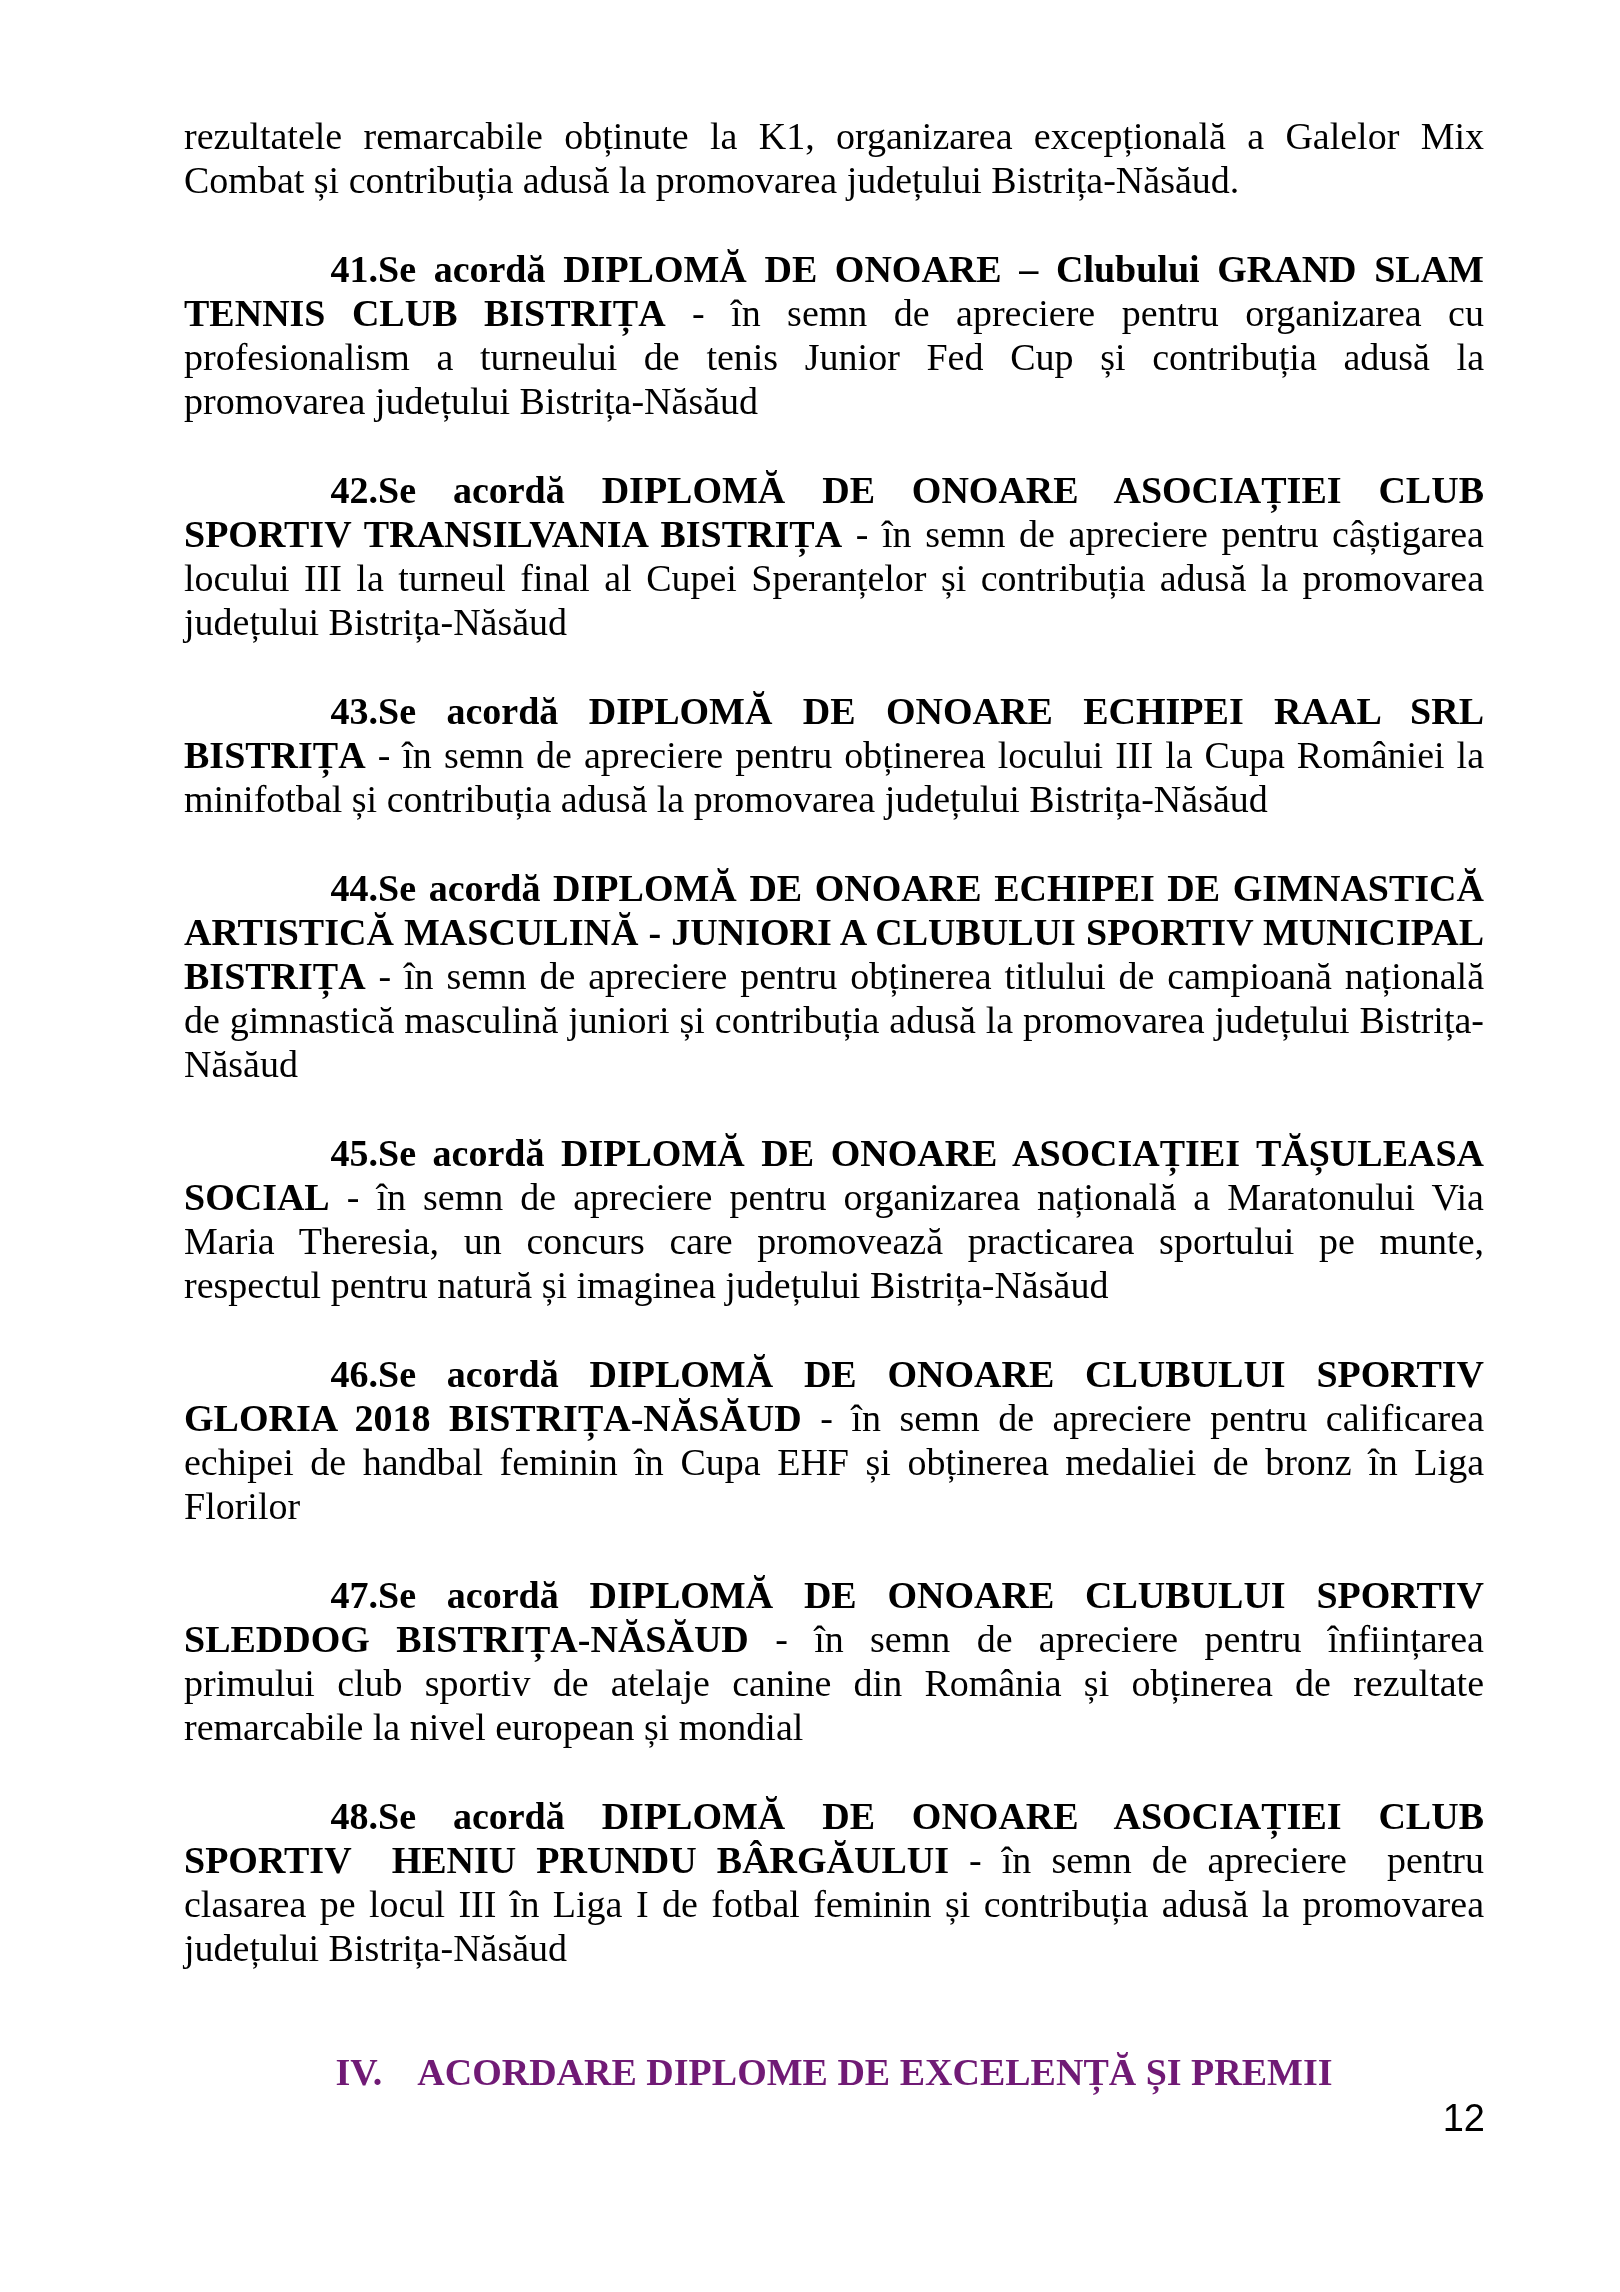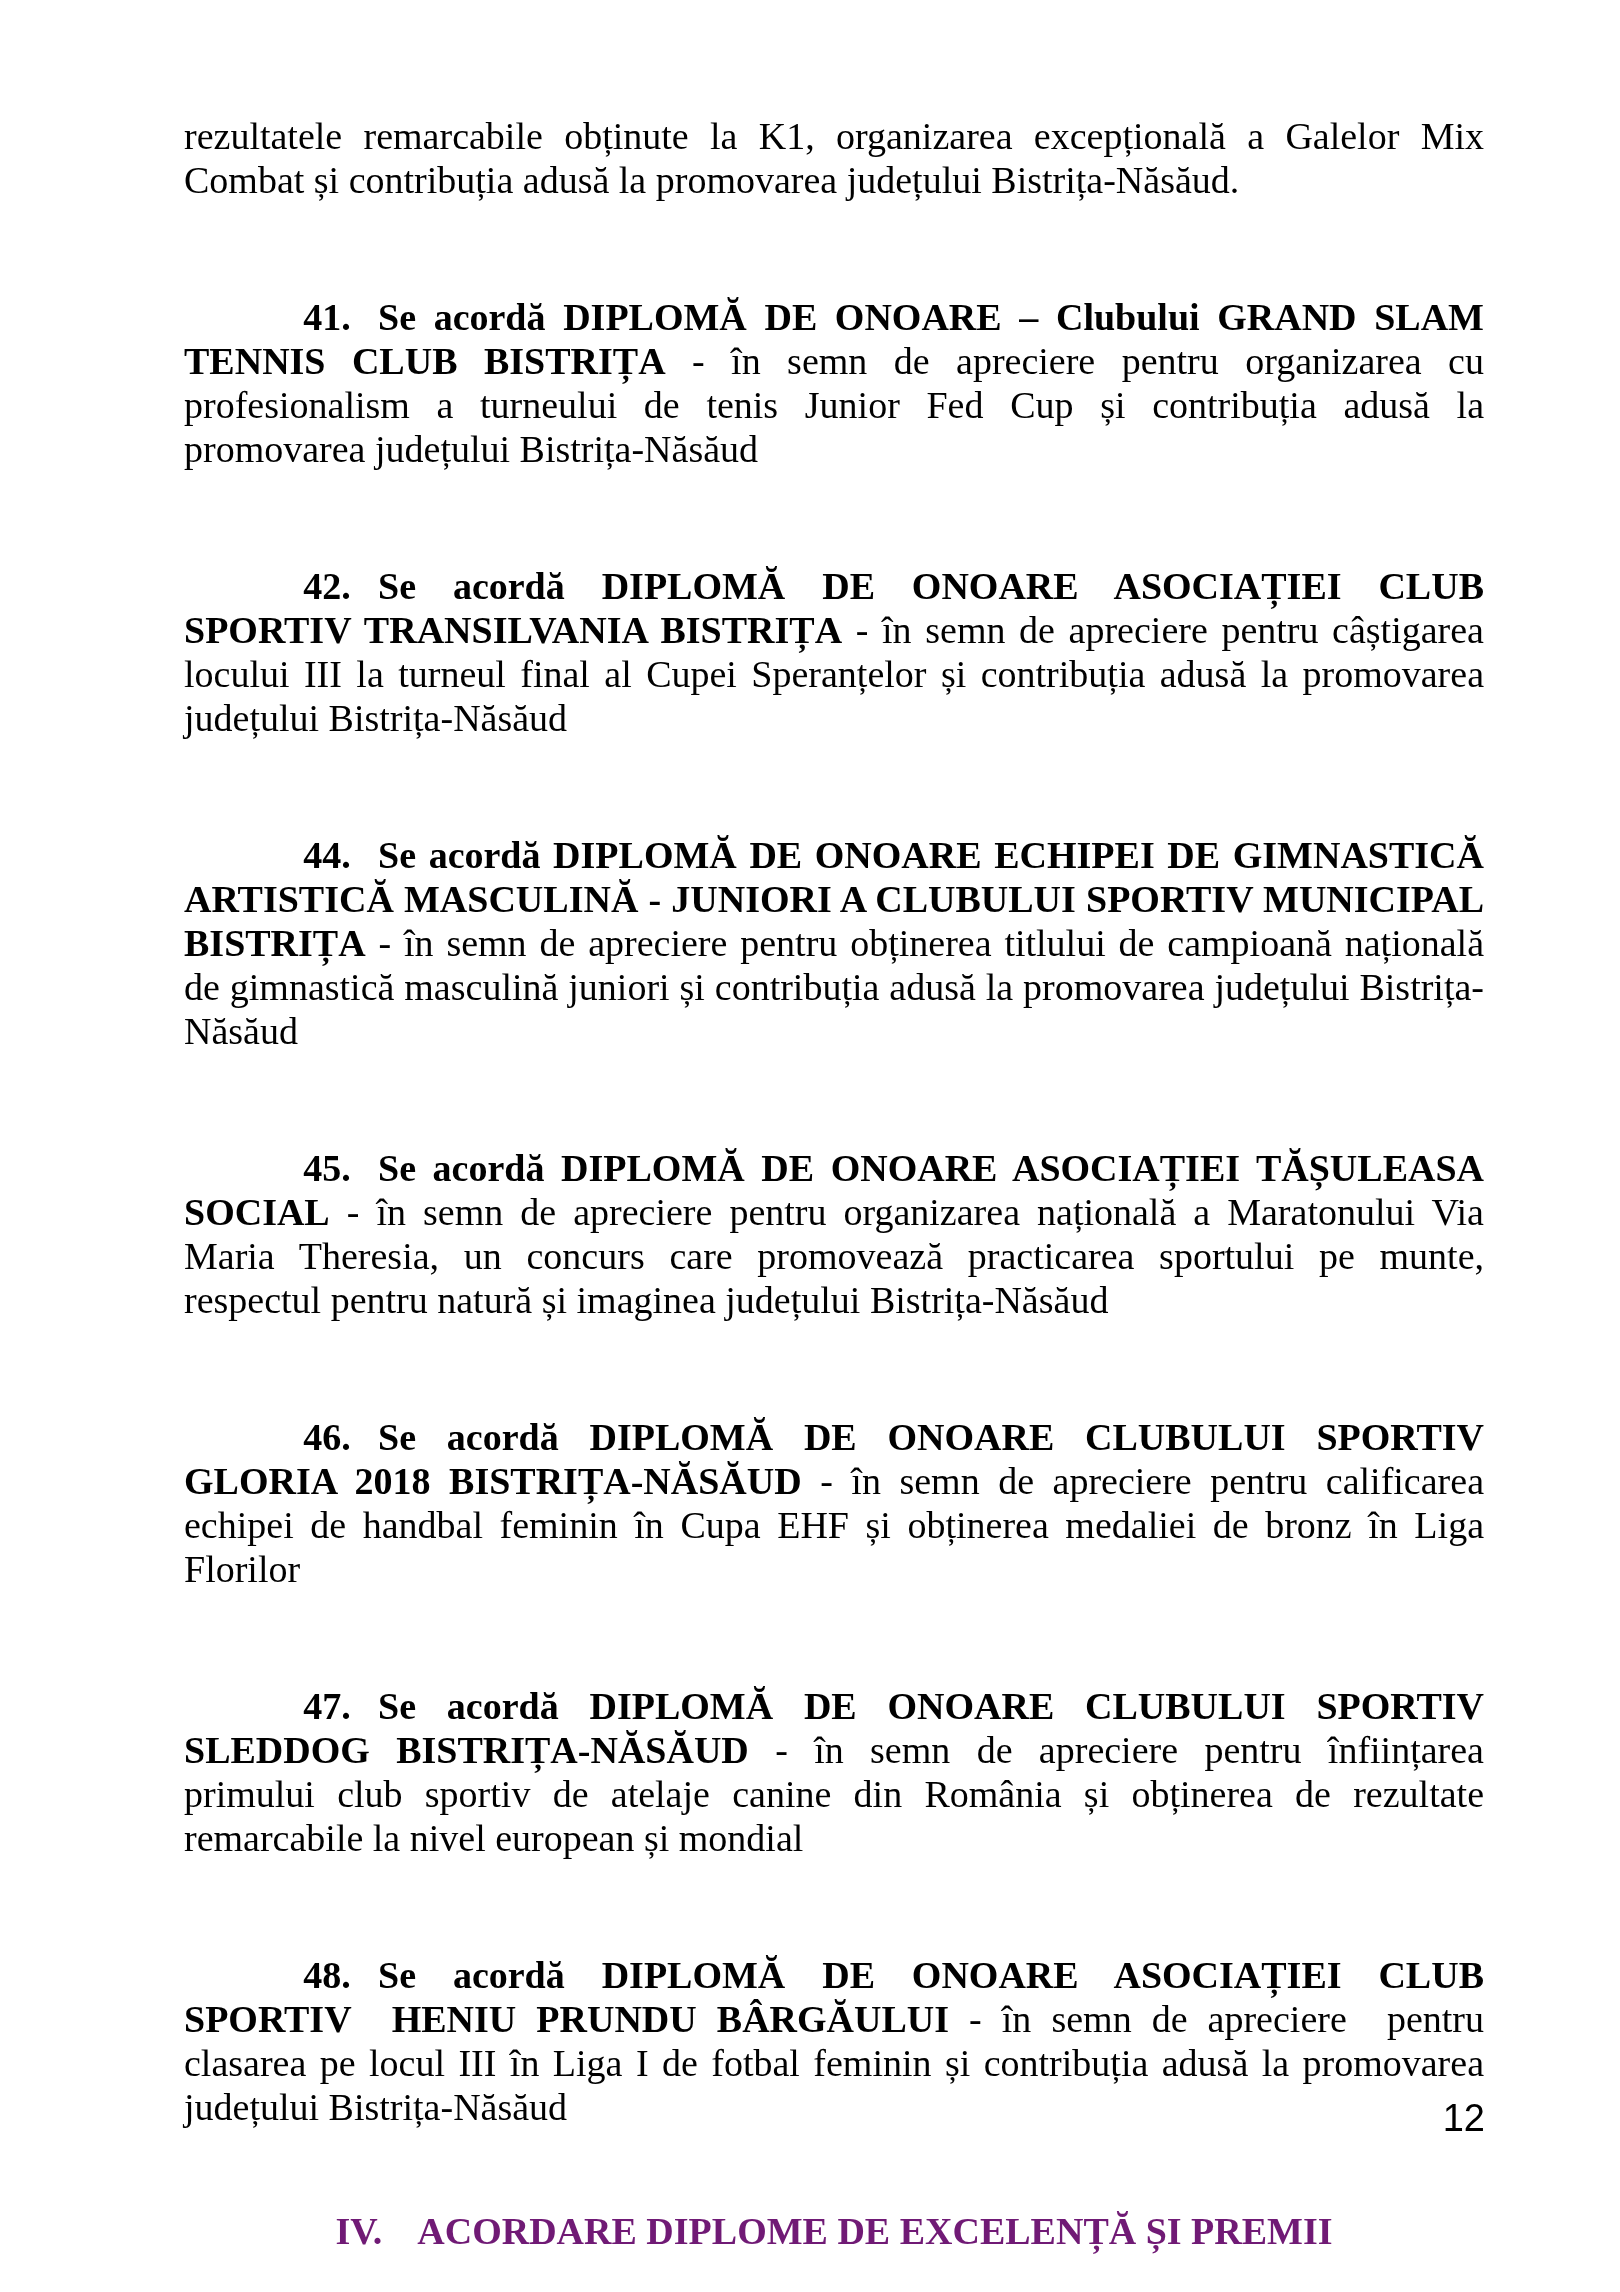"41." .num { margin-top: 48px -> none; text-align: center -> right }
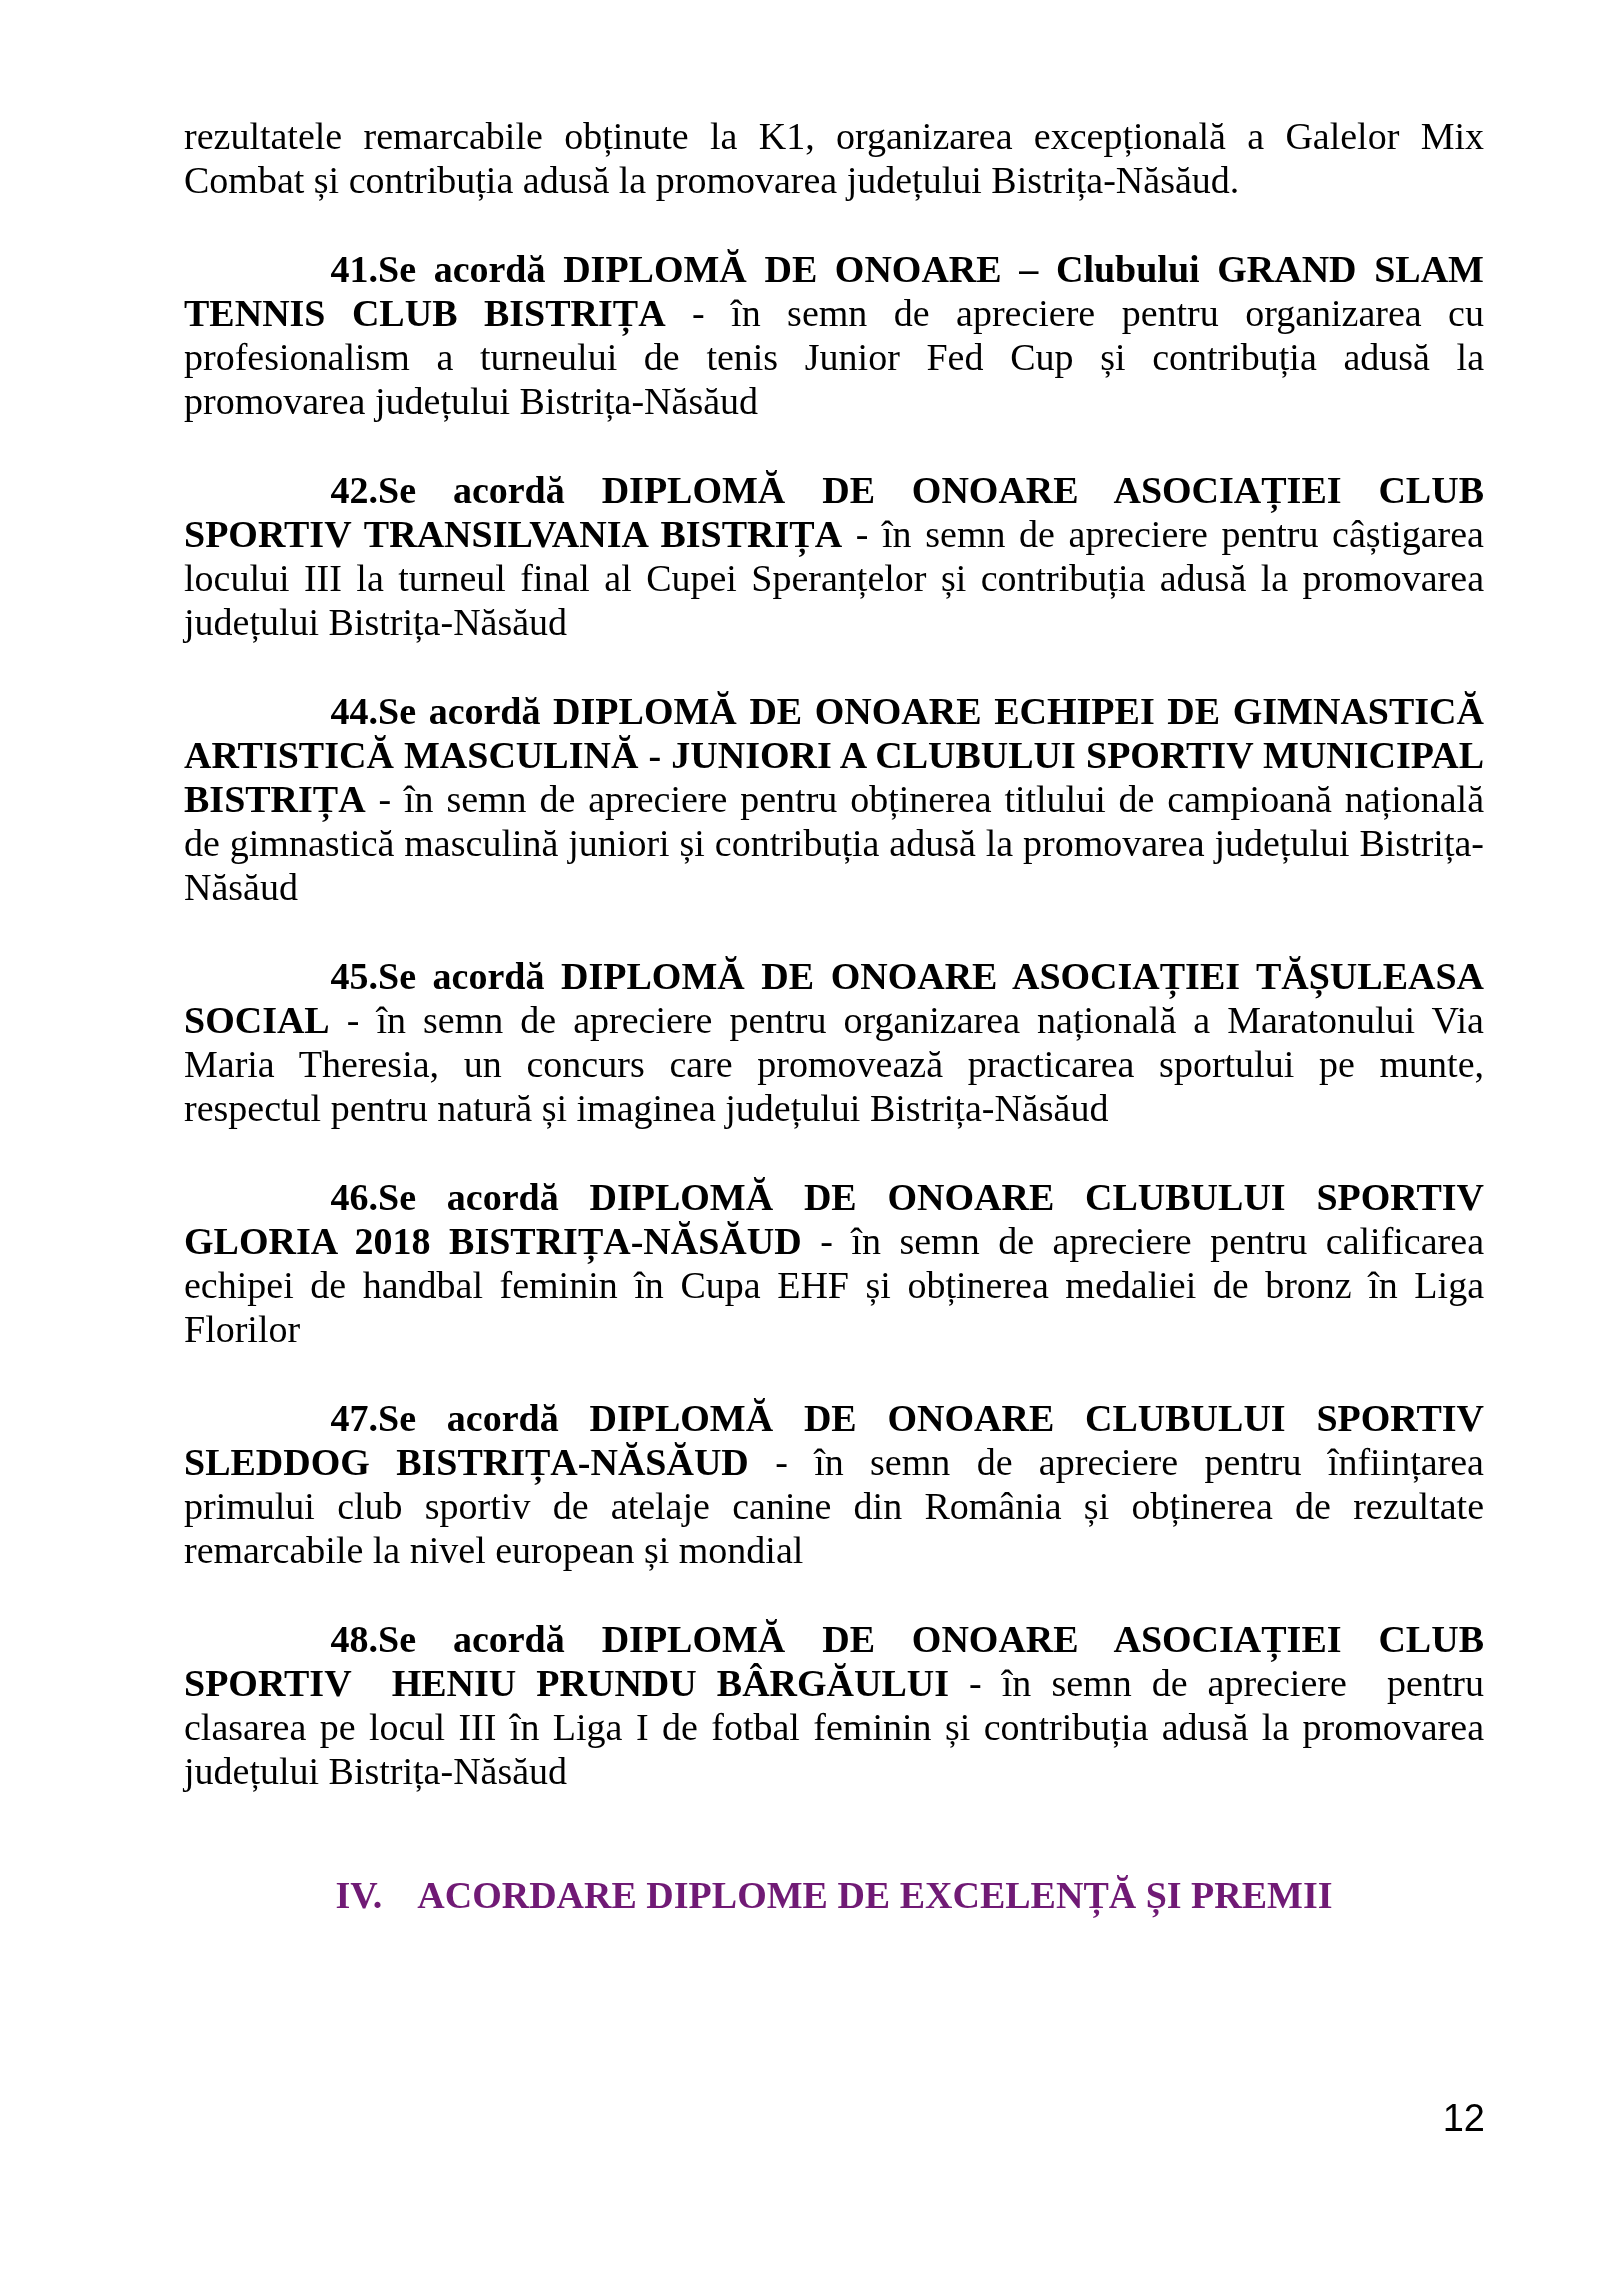"43.Se acordă DIPLOMĂ DE ONOARE" p.item { html: none -> <p><span>43.</span><span>Se acordă DIPLOMĂ DE ONOARE ECHIPEI RAAL SRL BISTRIȚA</span><span> - în semn de apreciere pentru obținerea locului III la Cupa României la minifotbal și contribuția adusă la promovarea județului Bistrița-Năsăud</span></p> }
